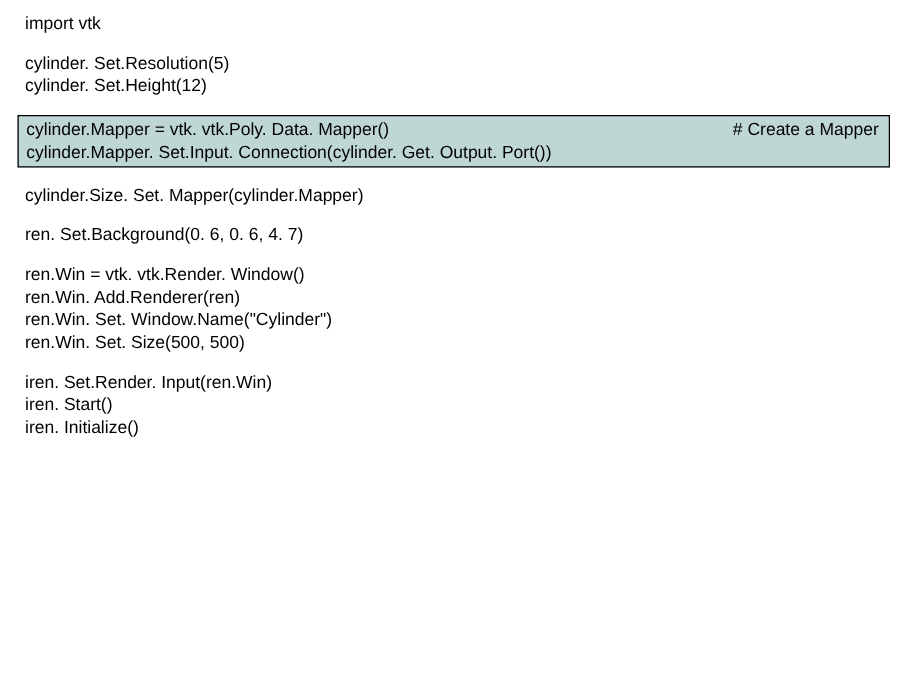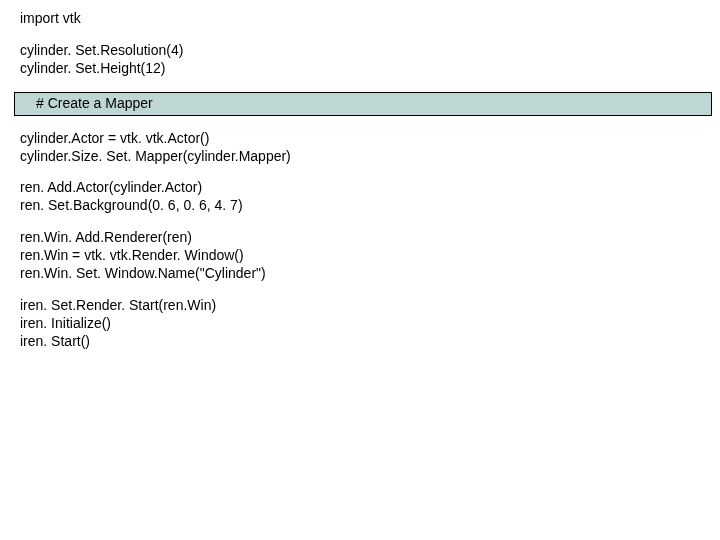"cylinder. Set.Resolution(4)" span.line { text: 4 -> 5 }
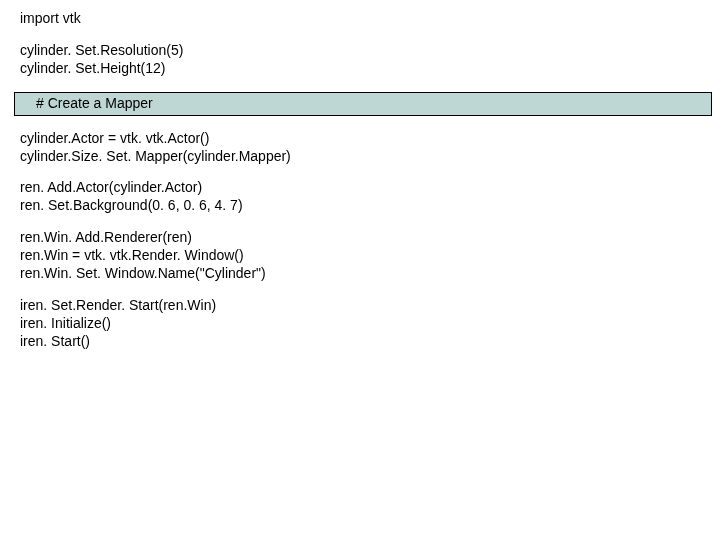"cylinder.Mapper = vtk. vtk.Poly. Data." div.code-lines { html: none -> <div> <span>cylinder.Mapper = vtk. vtk.Poly. Data. Mapper()</span> <span>cylinder.Mapper. Set.Input. Connection(cylinder. Get. Output. Port())</span> </div> }
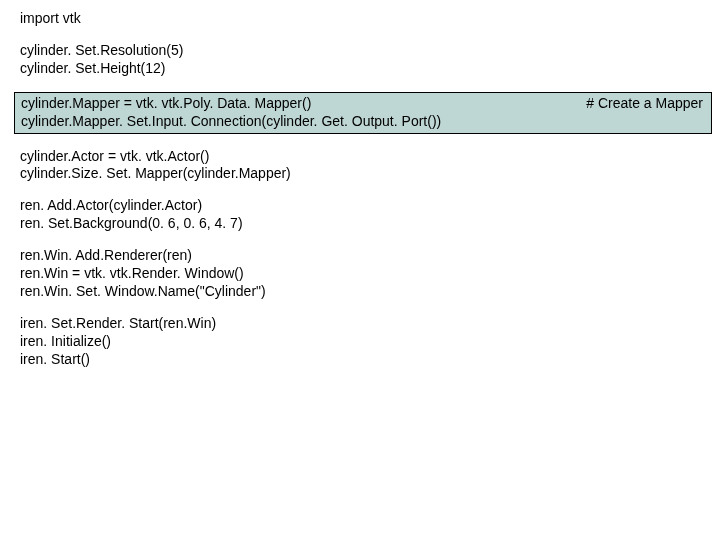"cylinder.Actor = vtk. vtk.Actor()" span.line { html: <span>cylinder.Actor = vtk. vtk.Actor()</span> -> none }
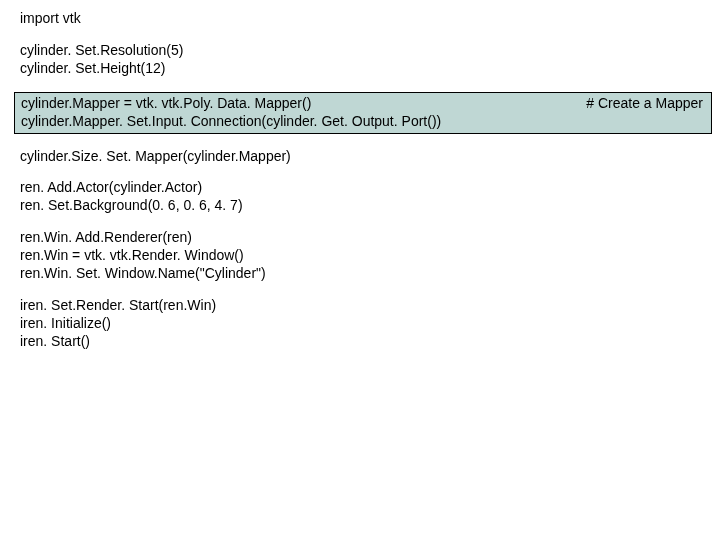"ren. Add.Actor(cylinder.Actor)" span.line { html: <span>ren. Add.Actor(cylinder.Actor)</span> -> none }
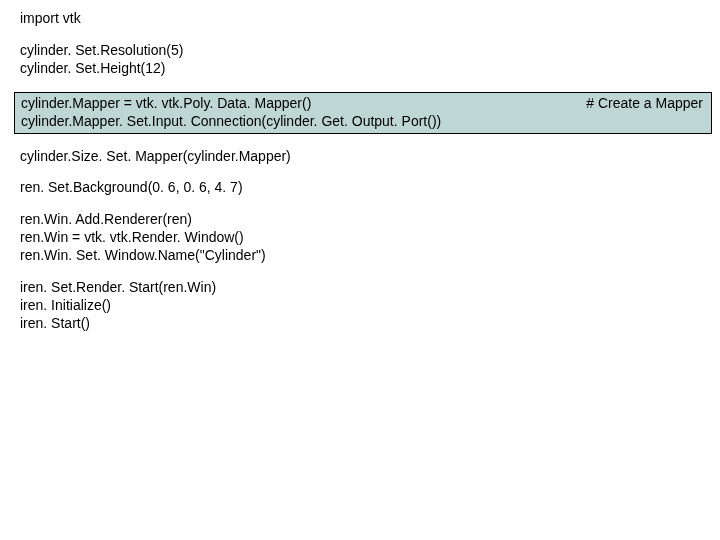"ren.Win. Add.Renderer(ren)" span.line { order: before "ren.Win = vtk. vtk.Render. Window()" -> after "ren.Win = vtk. vtk.Render. Window()" }
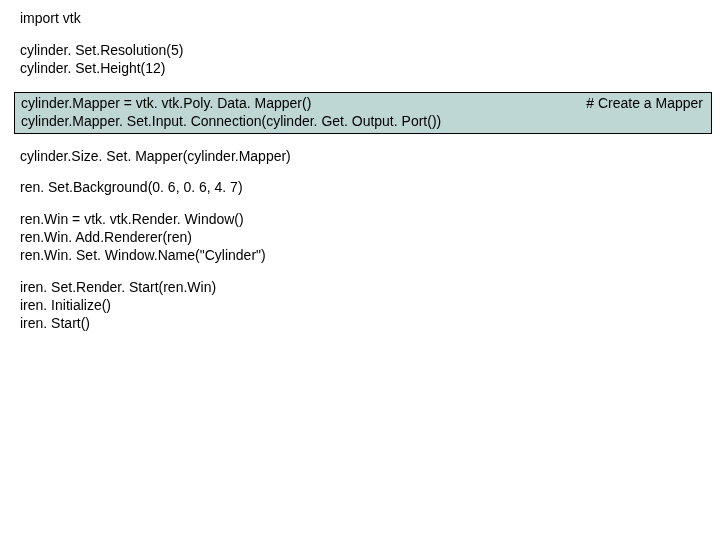"ren.Win. Set. Size(500, 500)" span.line { html: none -> <span>ren.Win. Set. Size(500, 500)</span> }
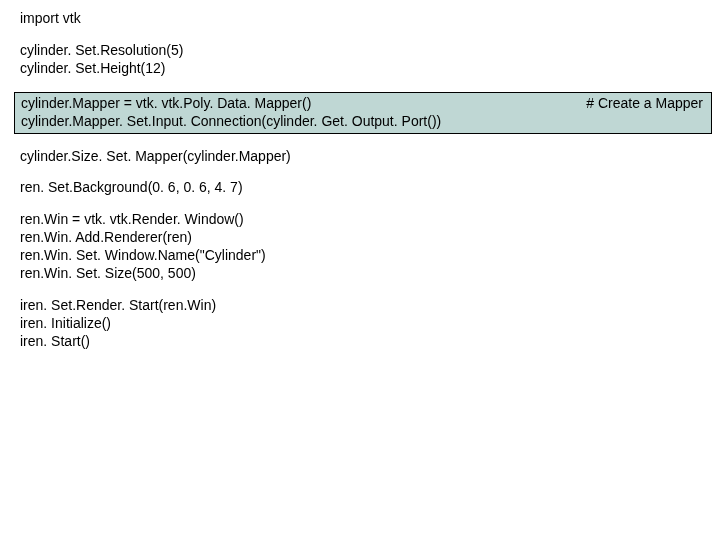"iren. Set.Render. Start(ren.Win)" span.line { text: Start -> Input }
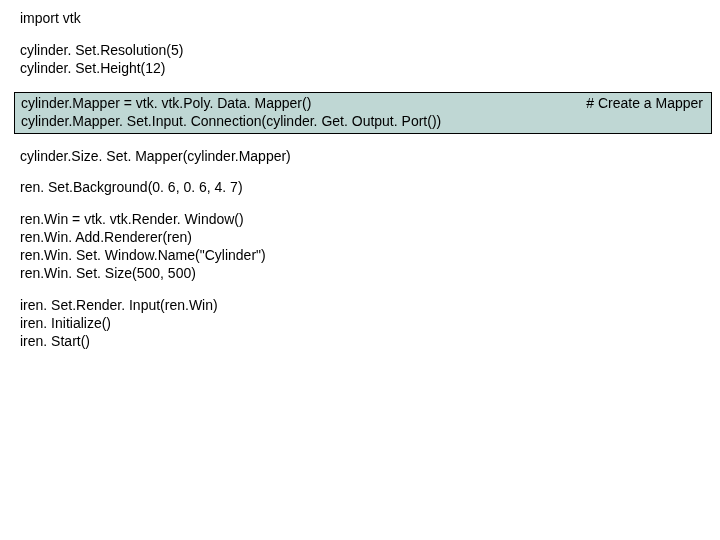"iren. Initialize()" span.line { order: before "iren. Start()" -> after "iren. Start()" }
